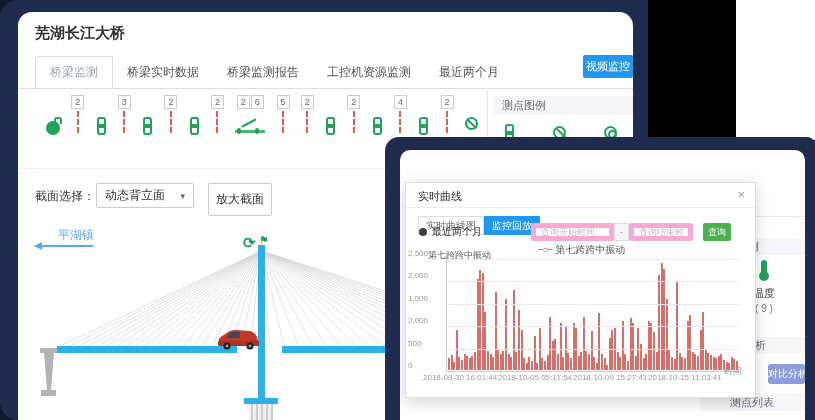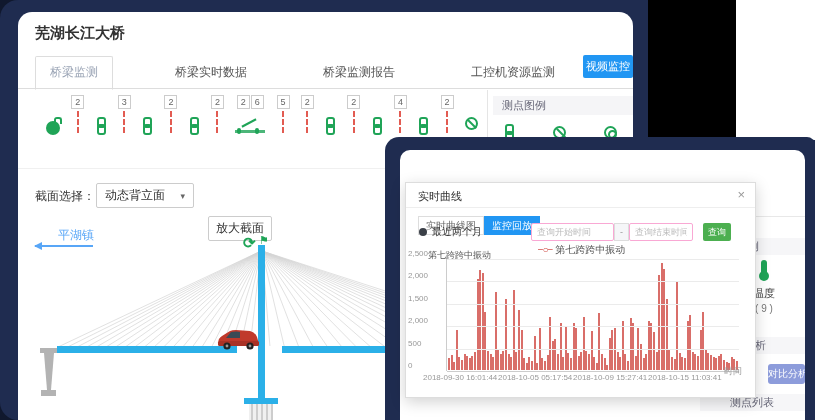"桥梁监测" .tabbar { gap: 48px -> none }
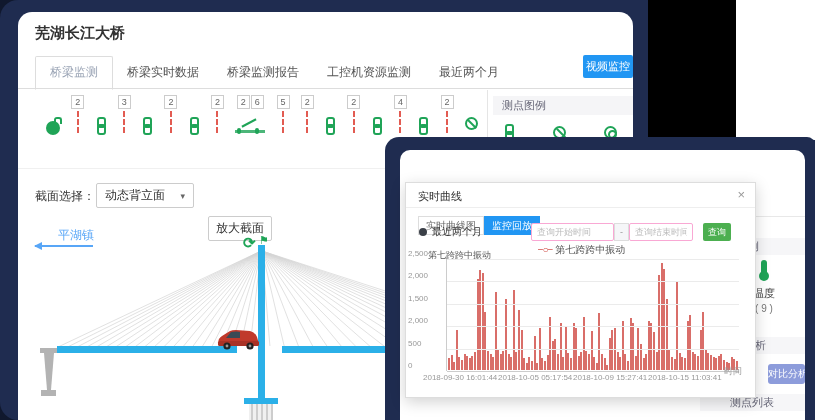"放大截面" .ctrl-zoom { height: 25px -> 33px; margin-top: 33px -> none }
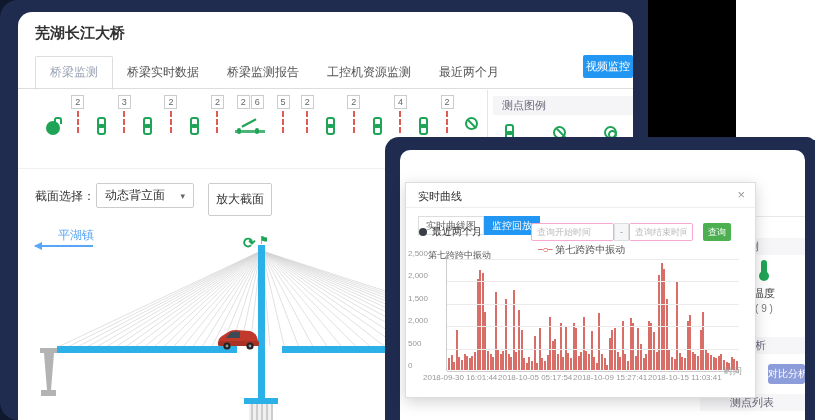"查询开始时间" .m-input { border: 1px solid #f9a8d4 -> 5px solid #f9a8d4 }
